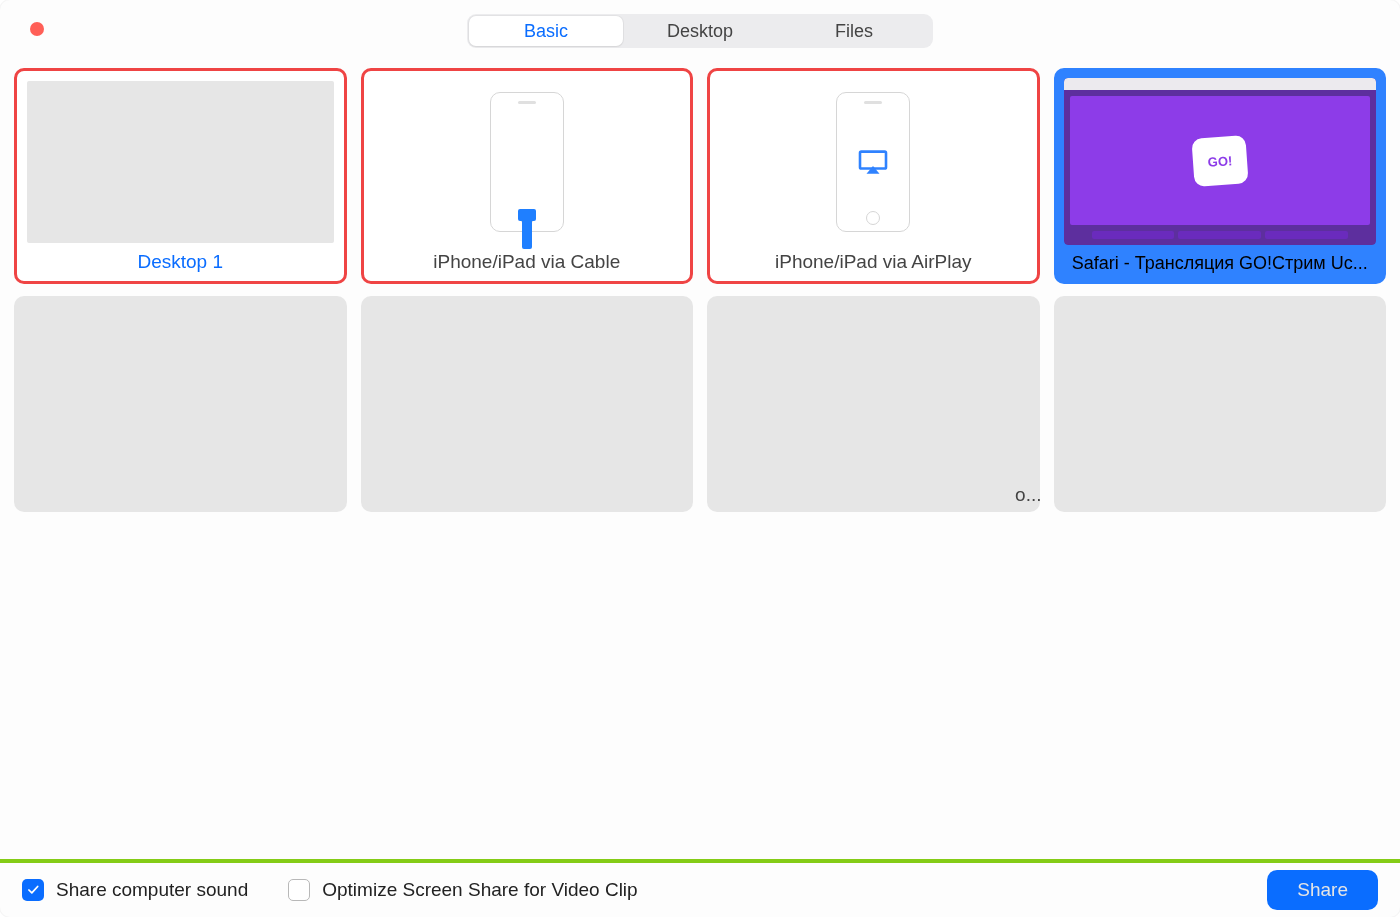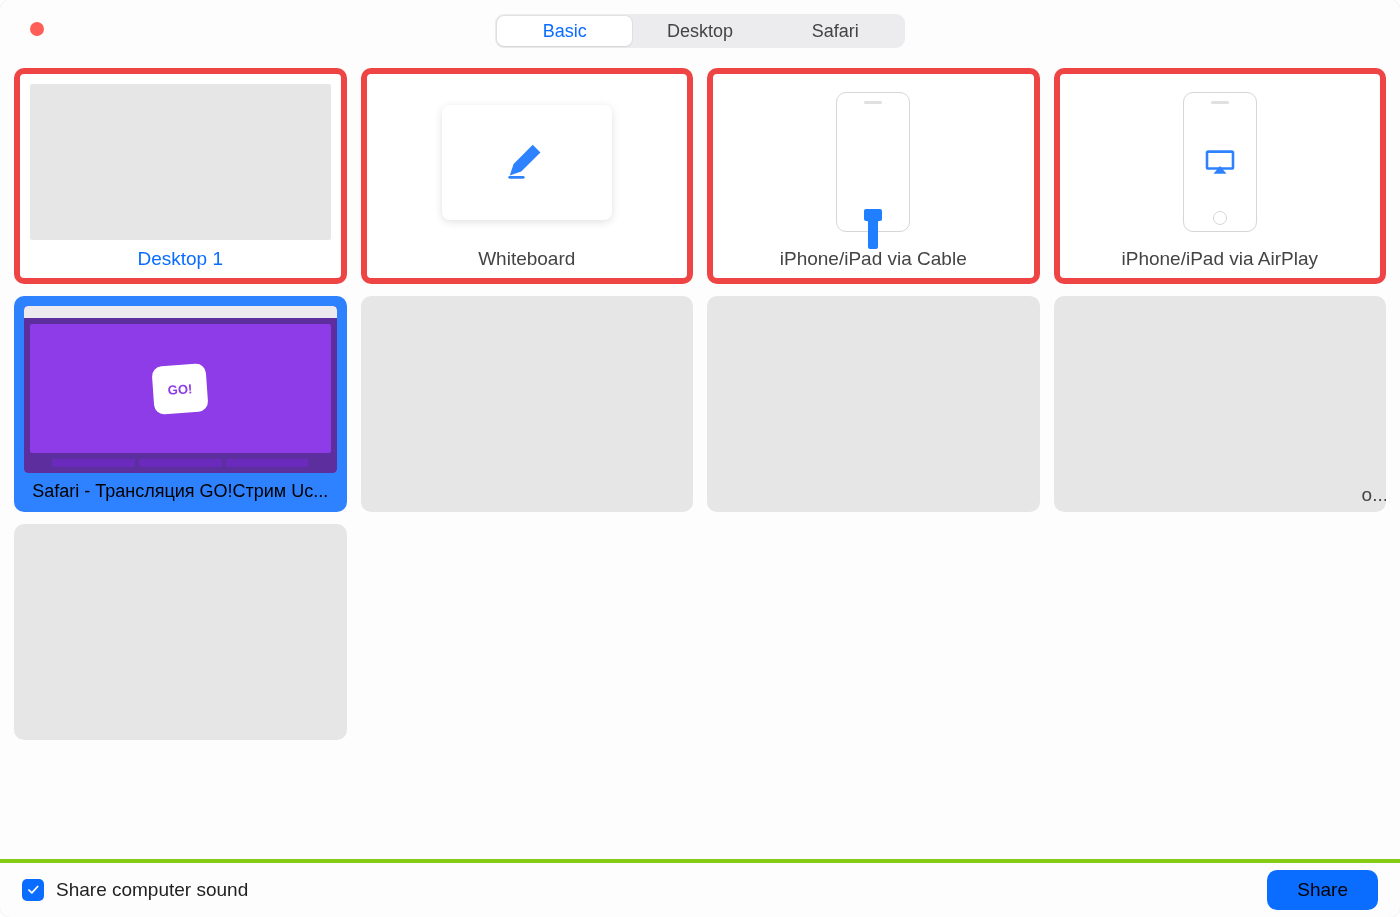"Basic" .segment { width: 410px -> 466px }
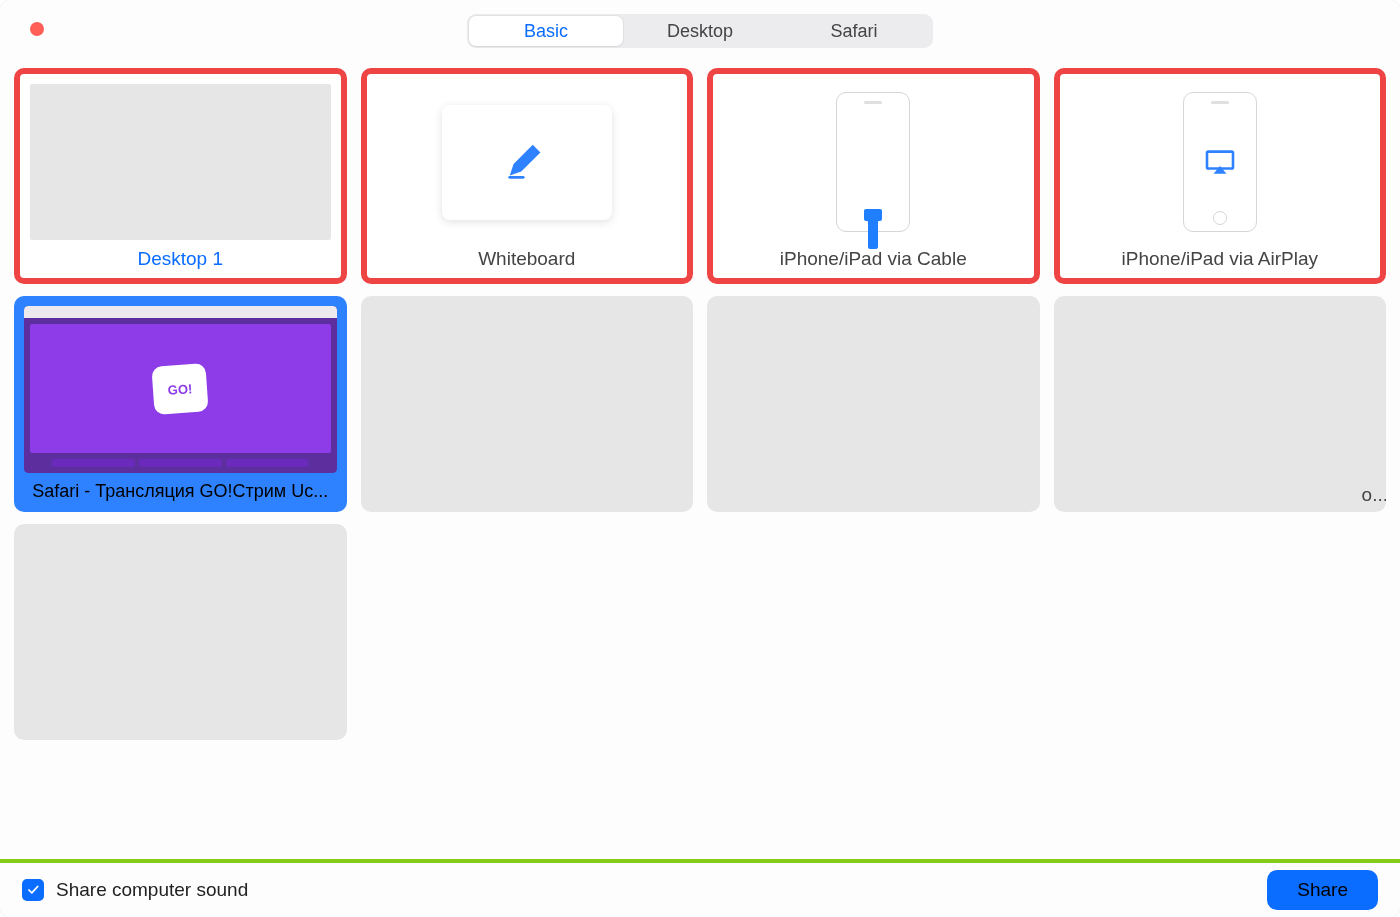"Safari" div.seg { text: Safari -> Files }
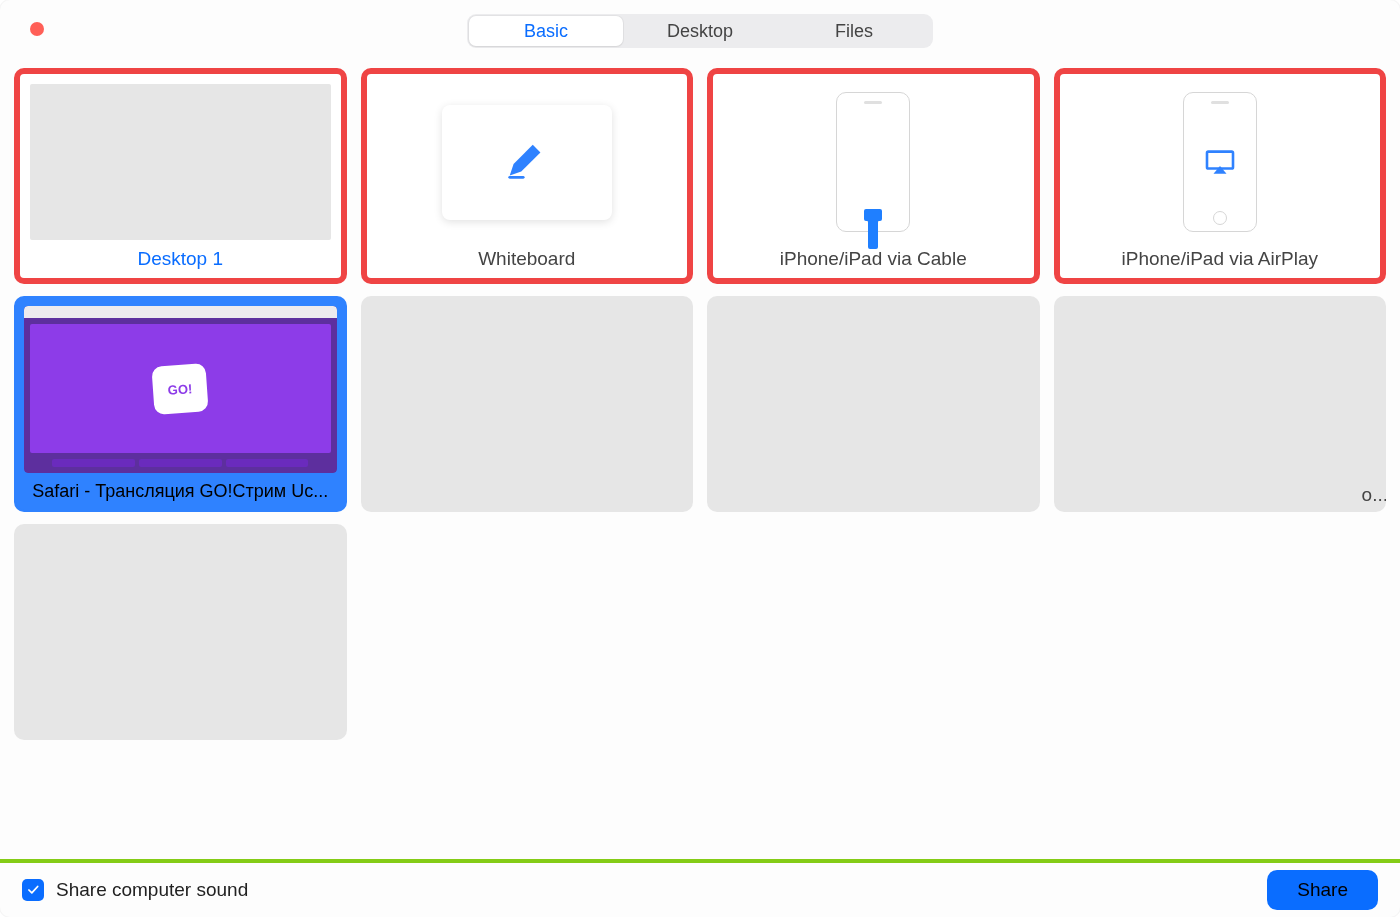"Desktop 1" .card { border: 6px solid #ef4444 -> 3px solid #ef4444 }
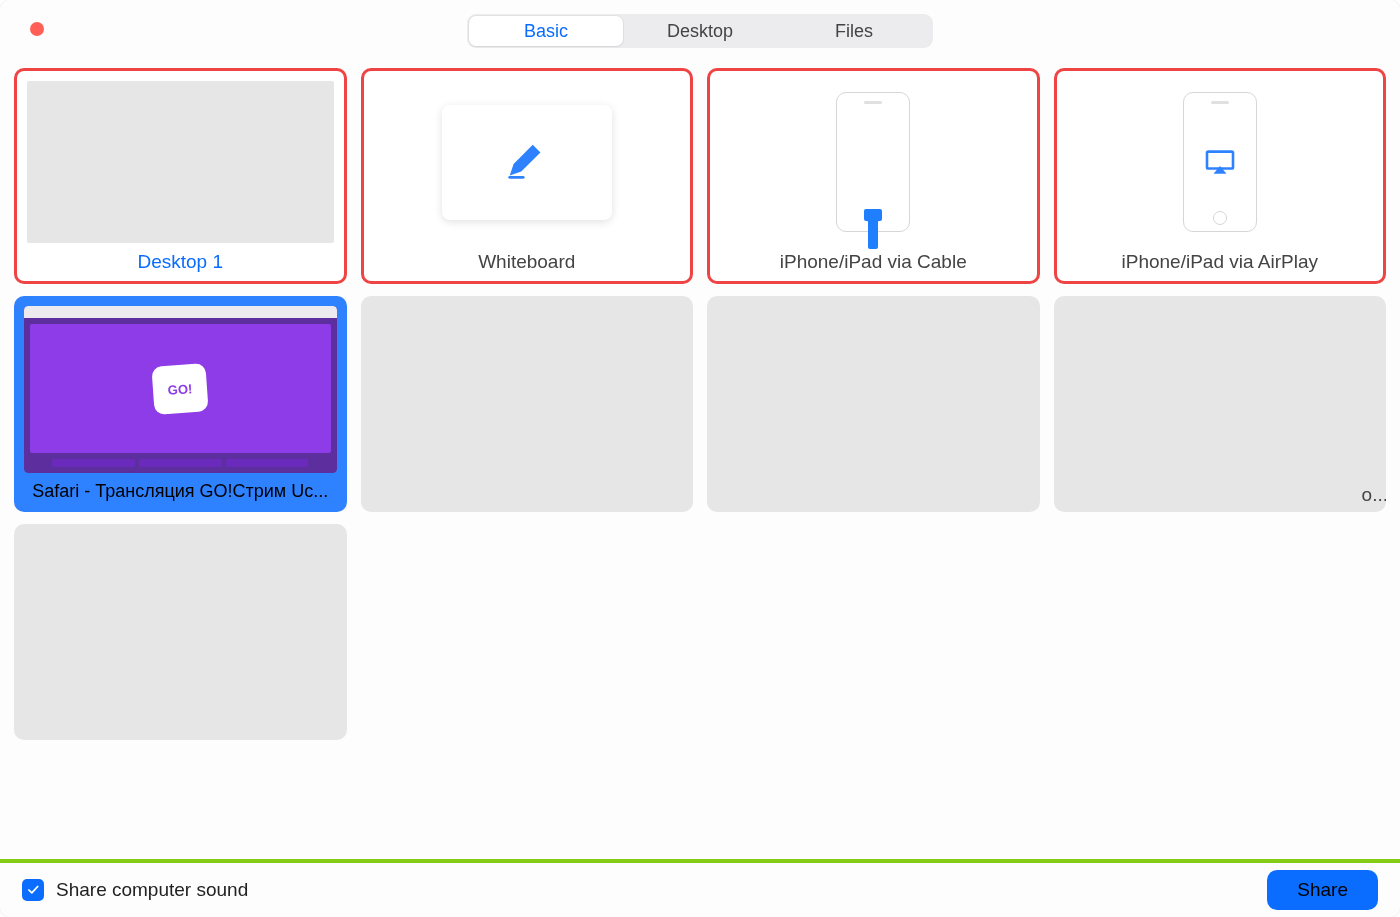"Whiteboard" div.card { html: <div> <div> <div> <svg> <path></path> <path></path> </svg> </div> </div> <div>Whiteboard</div> </div> -> none }
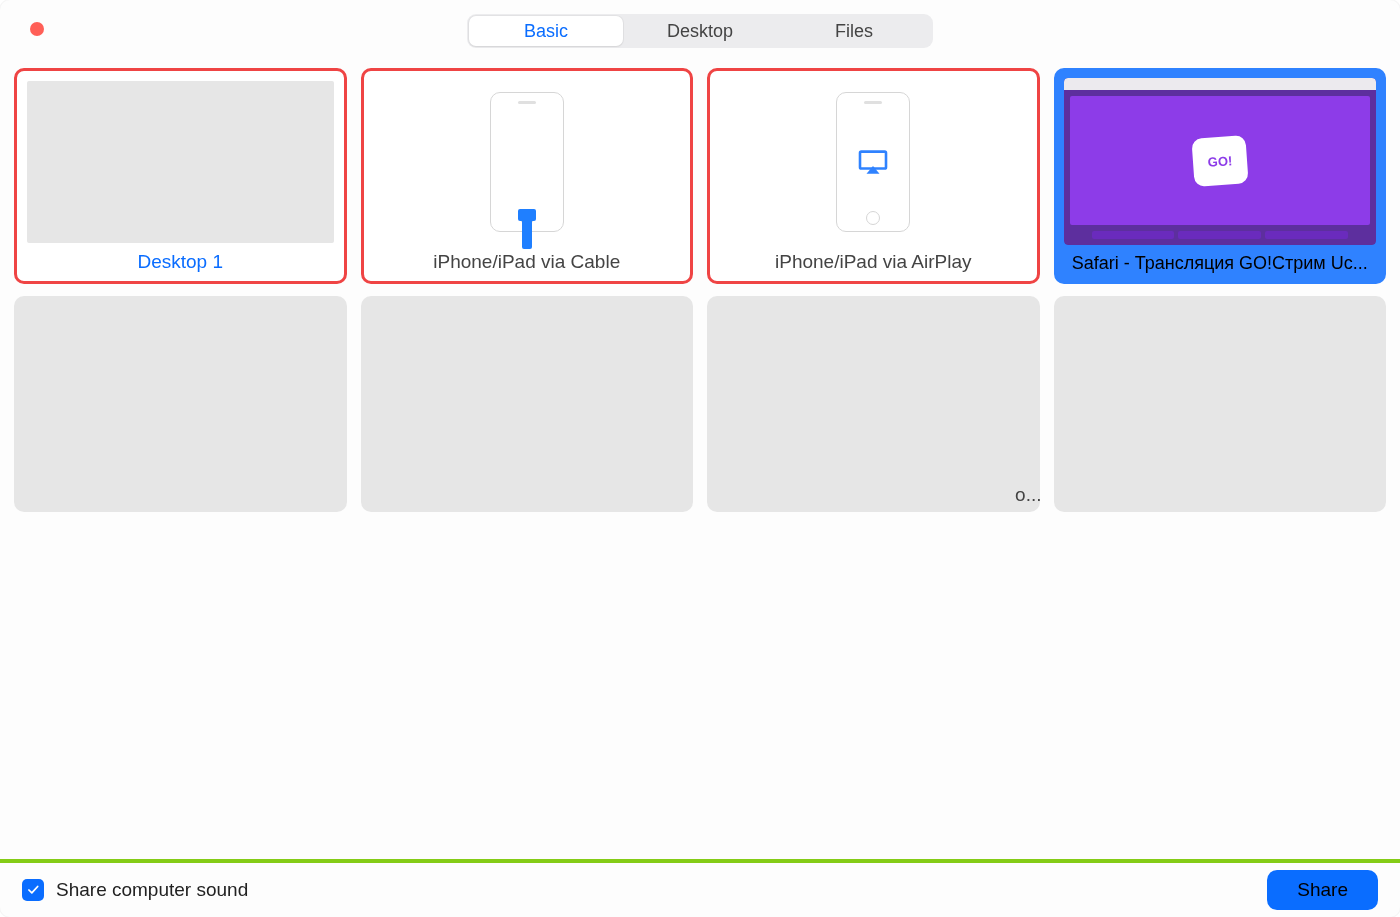"Optimize Screen Share for Video" div.chk-wrap { html: none -> <div> <div></div> <span>Optimize Screen Share for Video Clip</span> </div> }
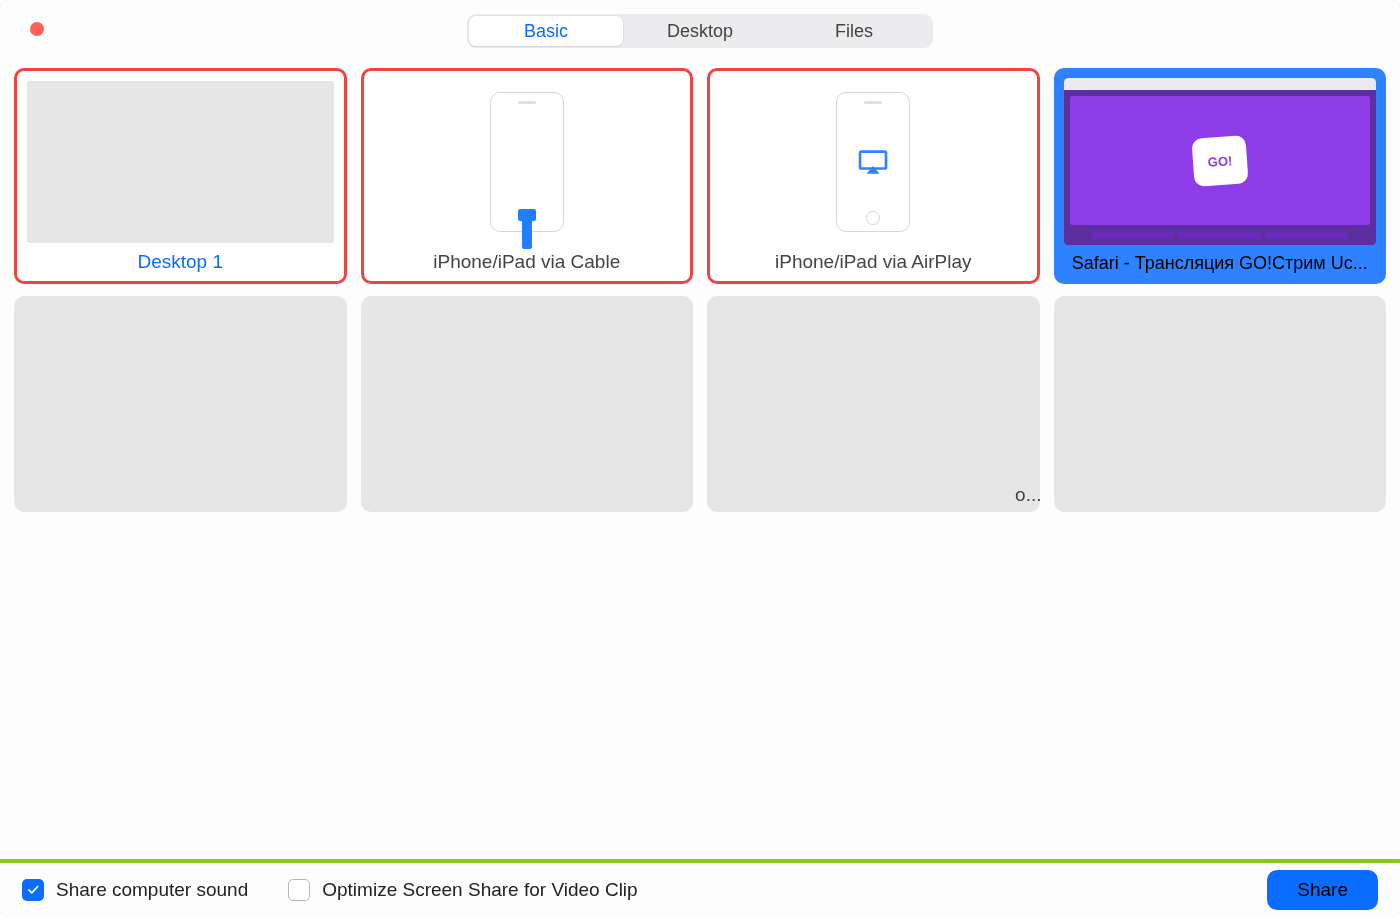"Share" .share-btn { color: #000000 -> #e5e5e5 }
